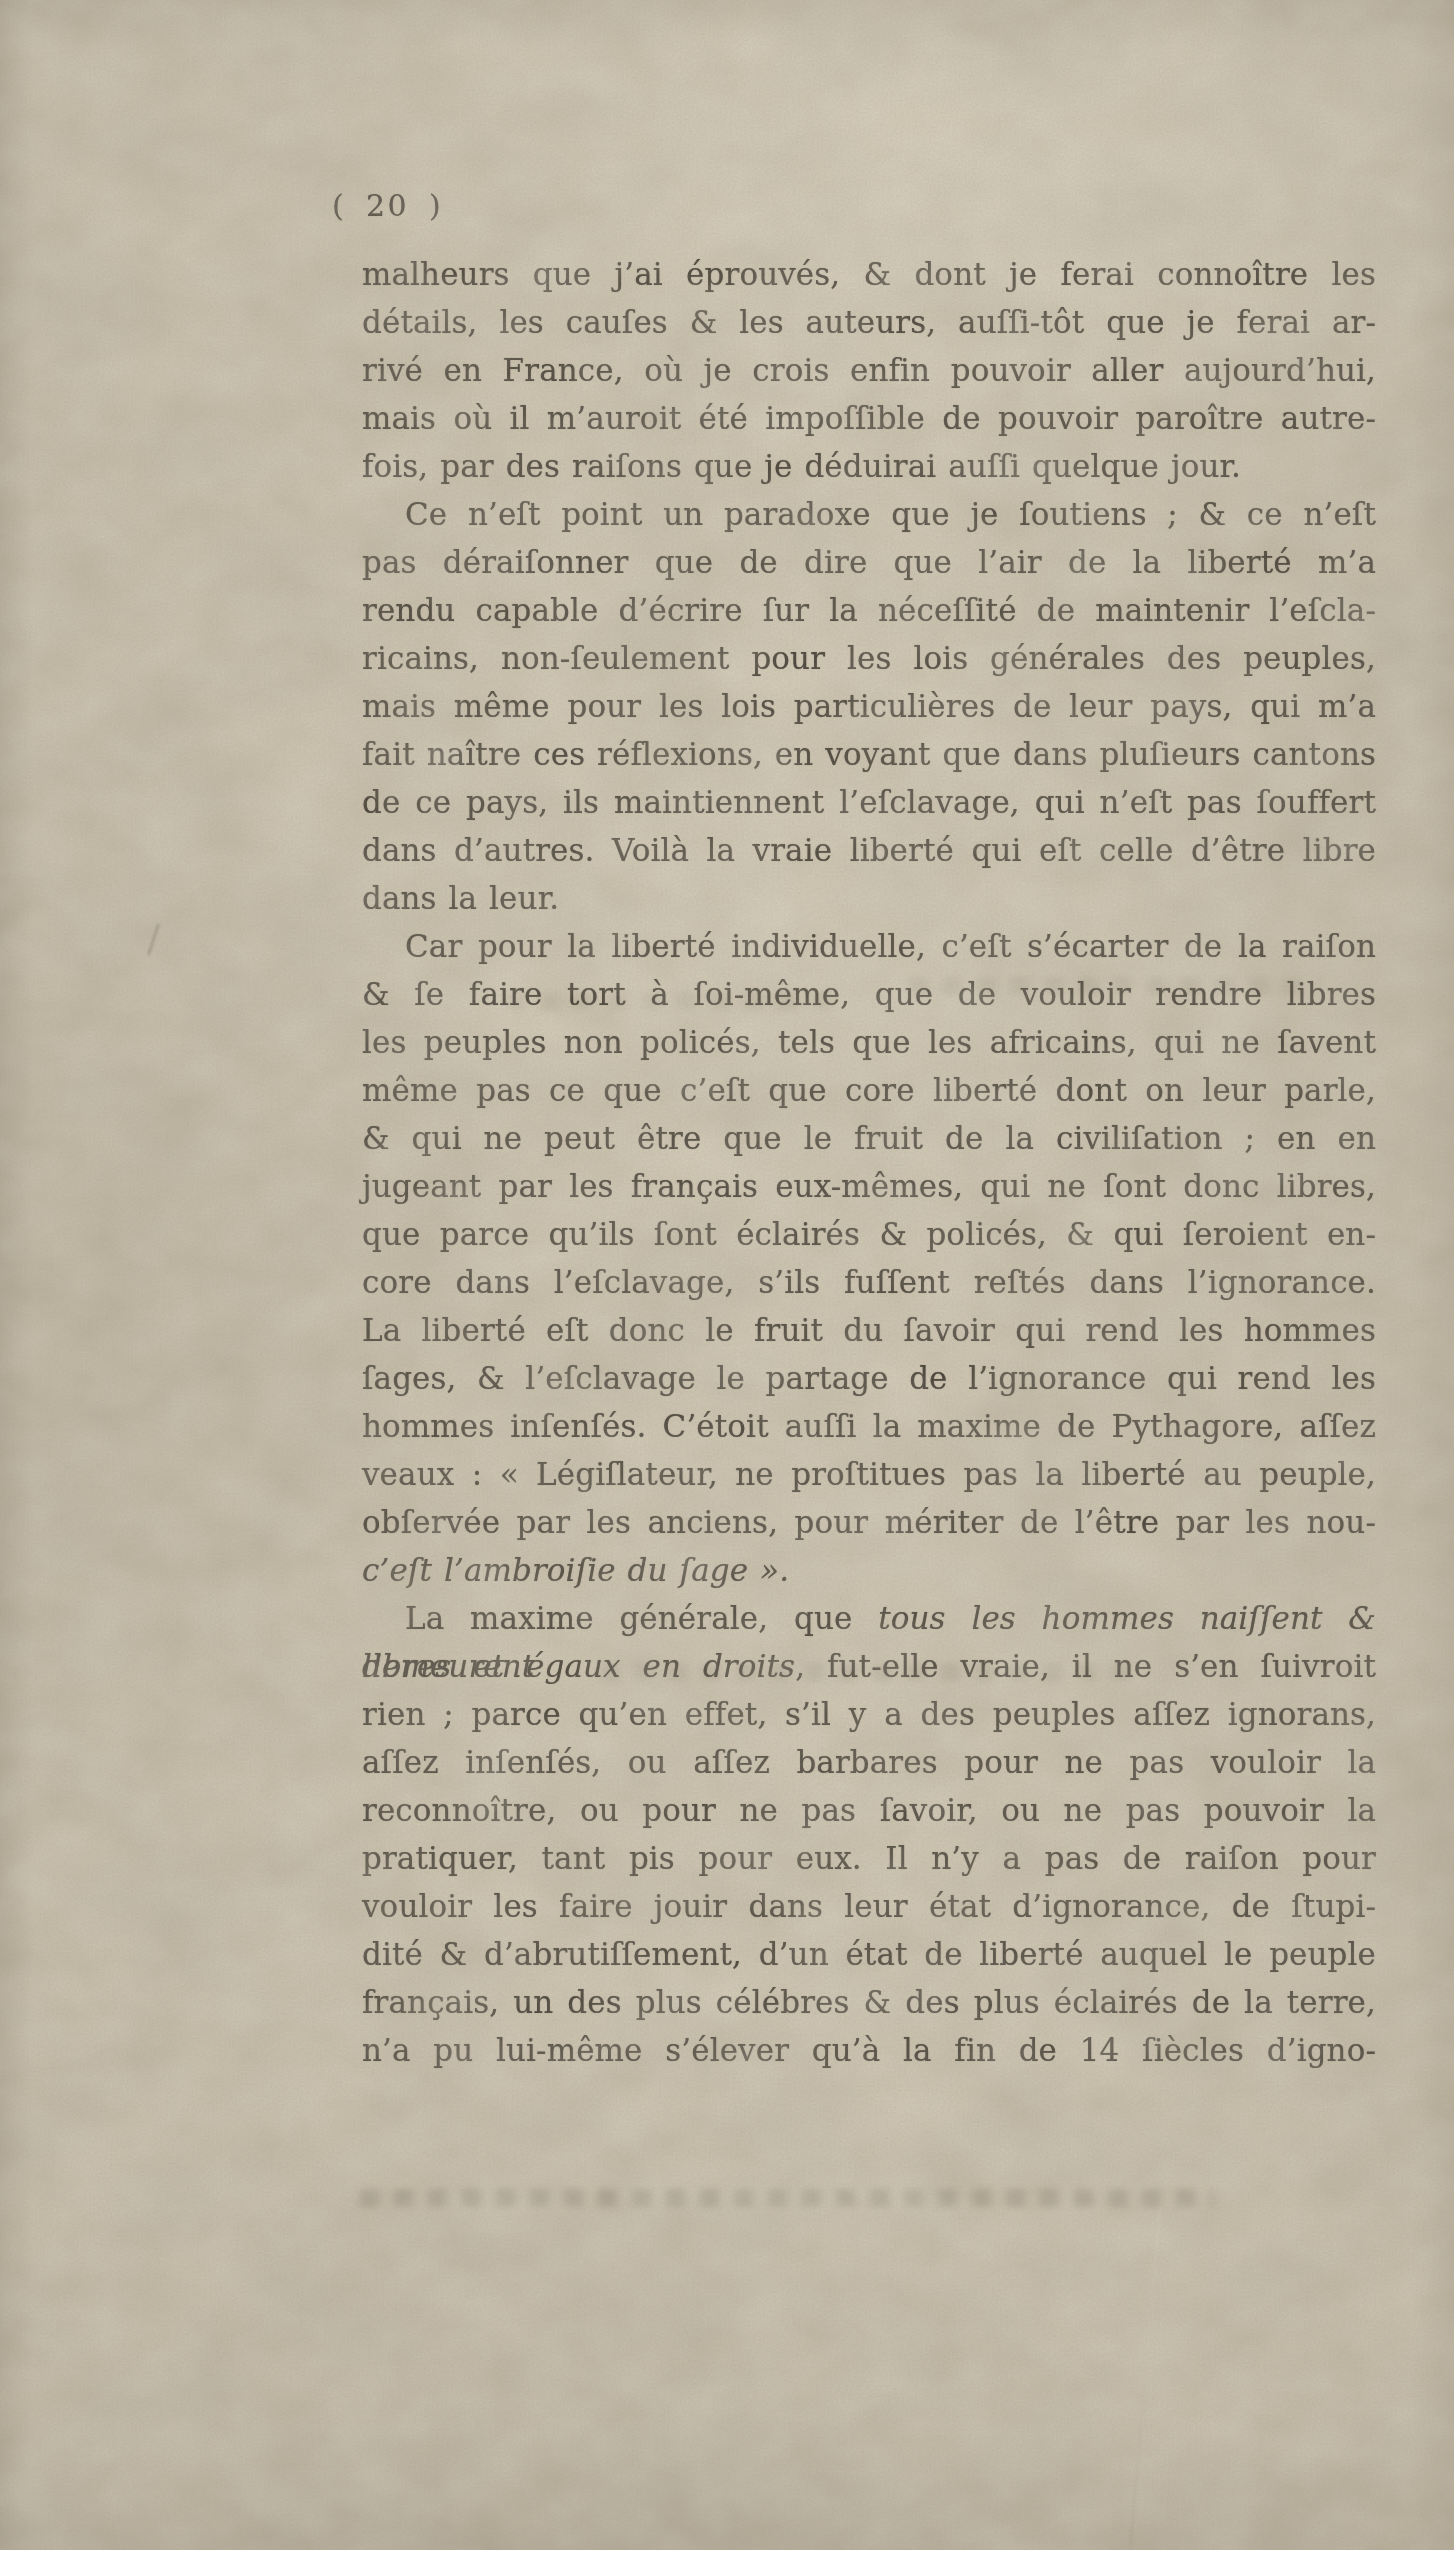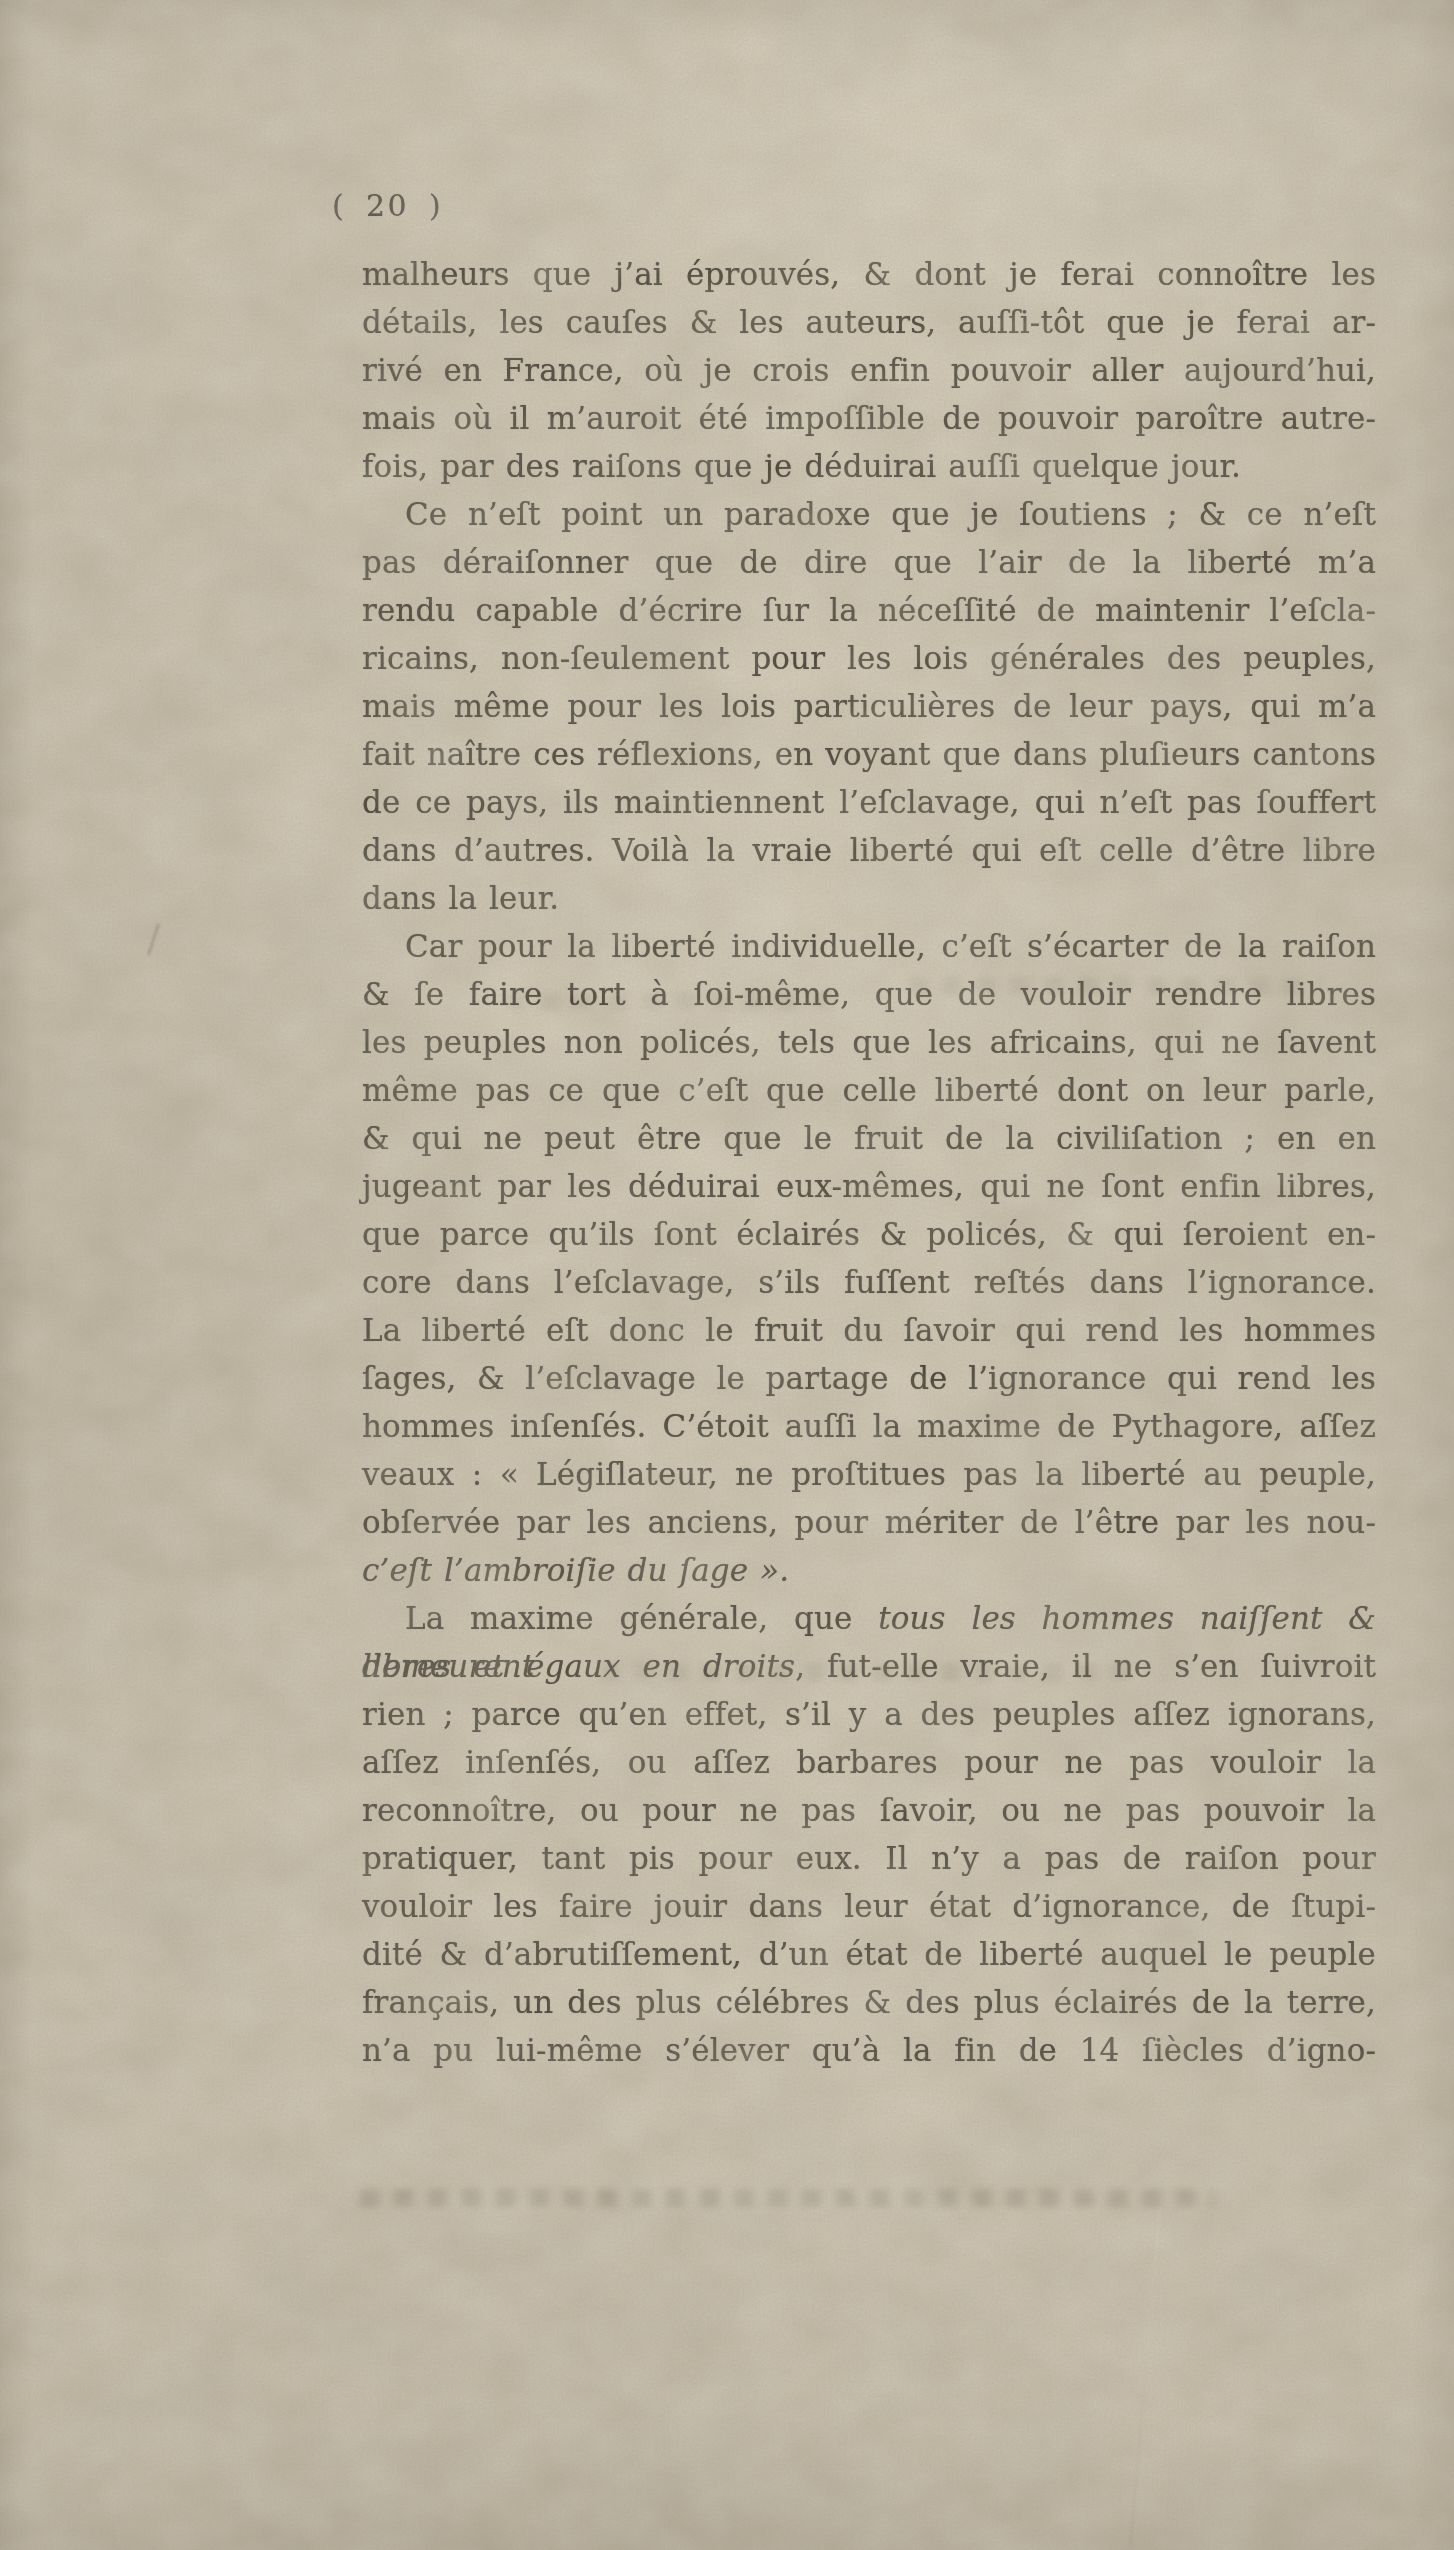"même pas ce que c’eſt" span { text: celle -> core }
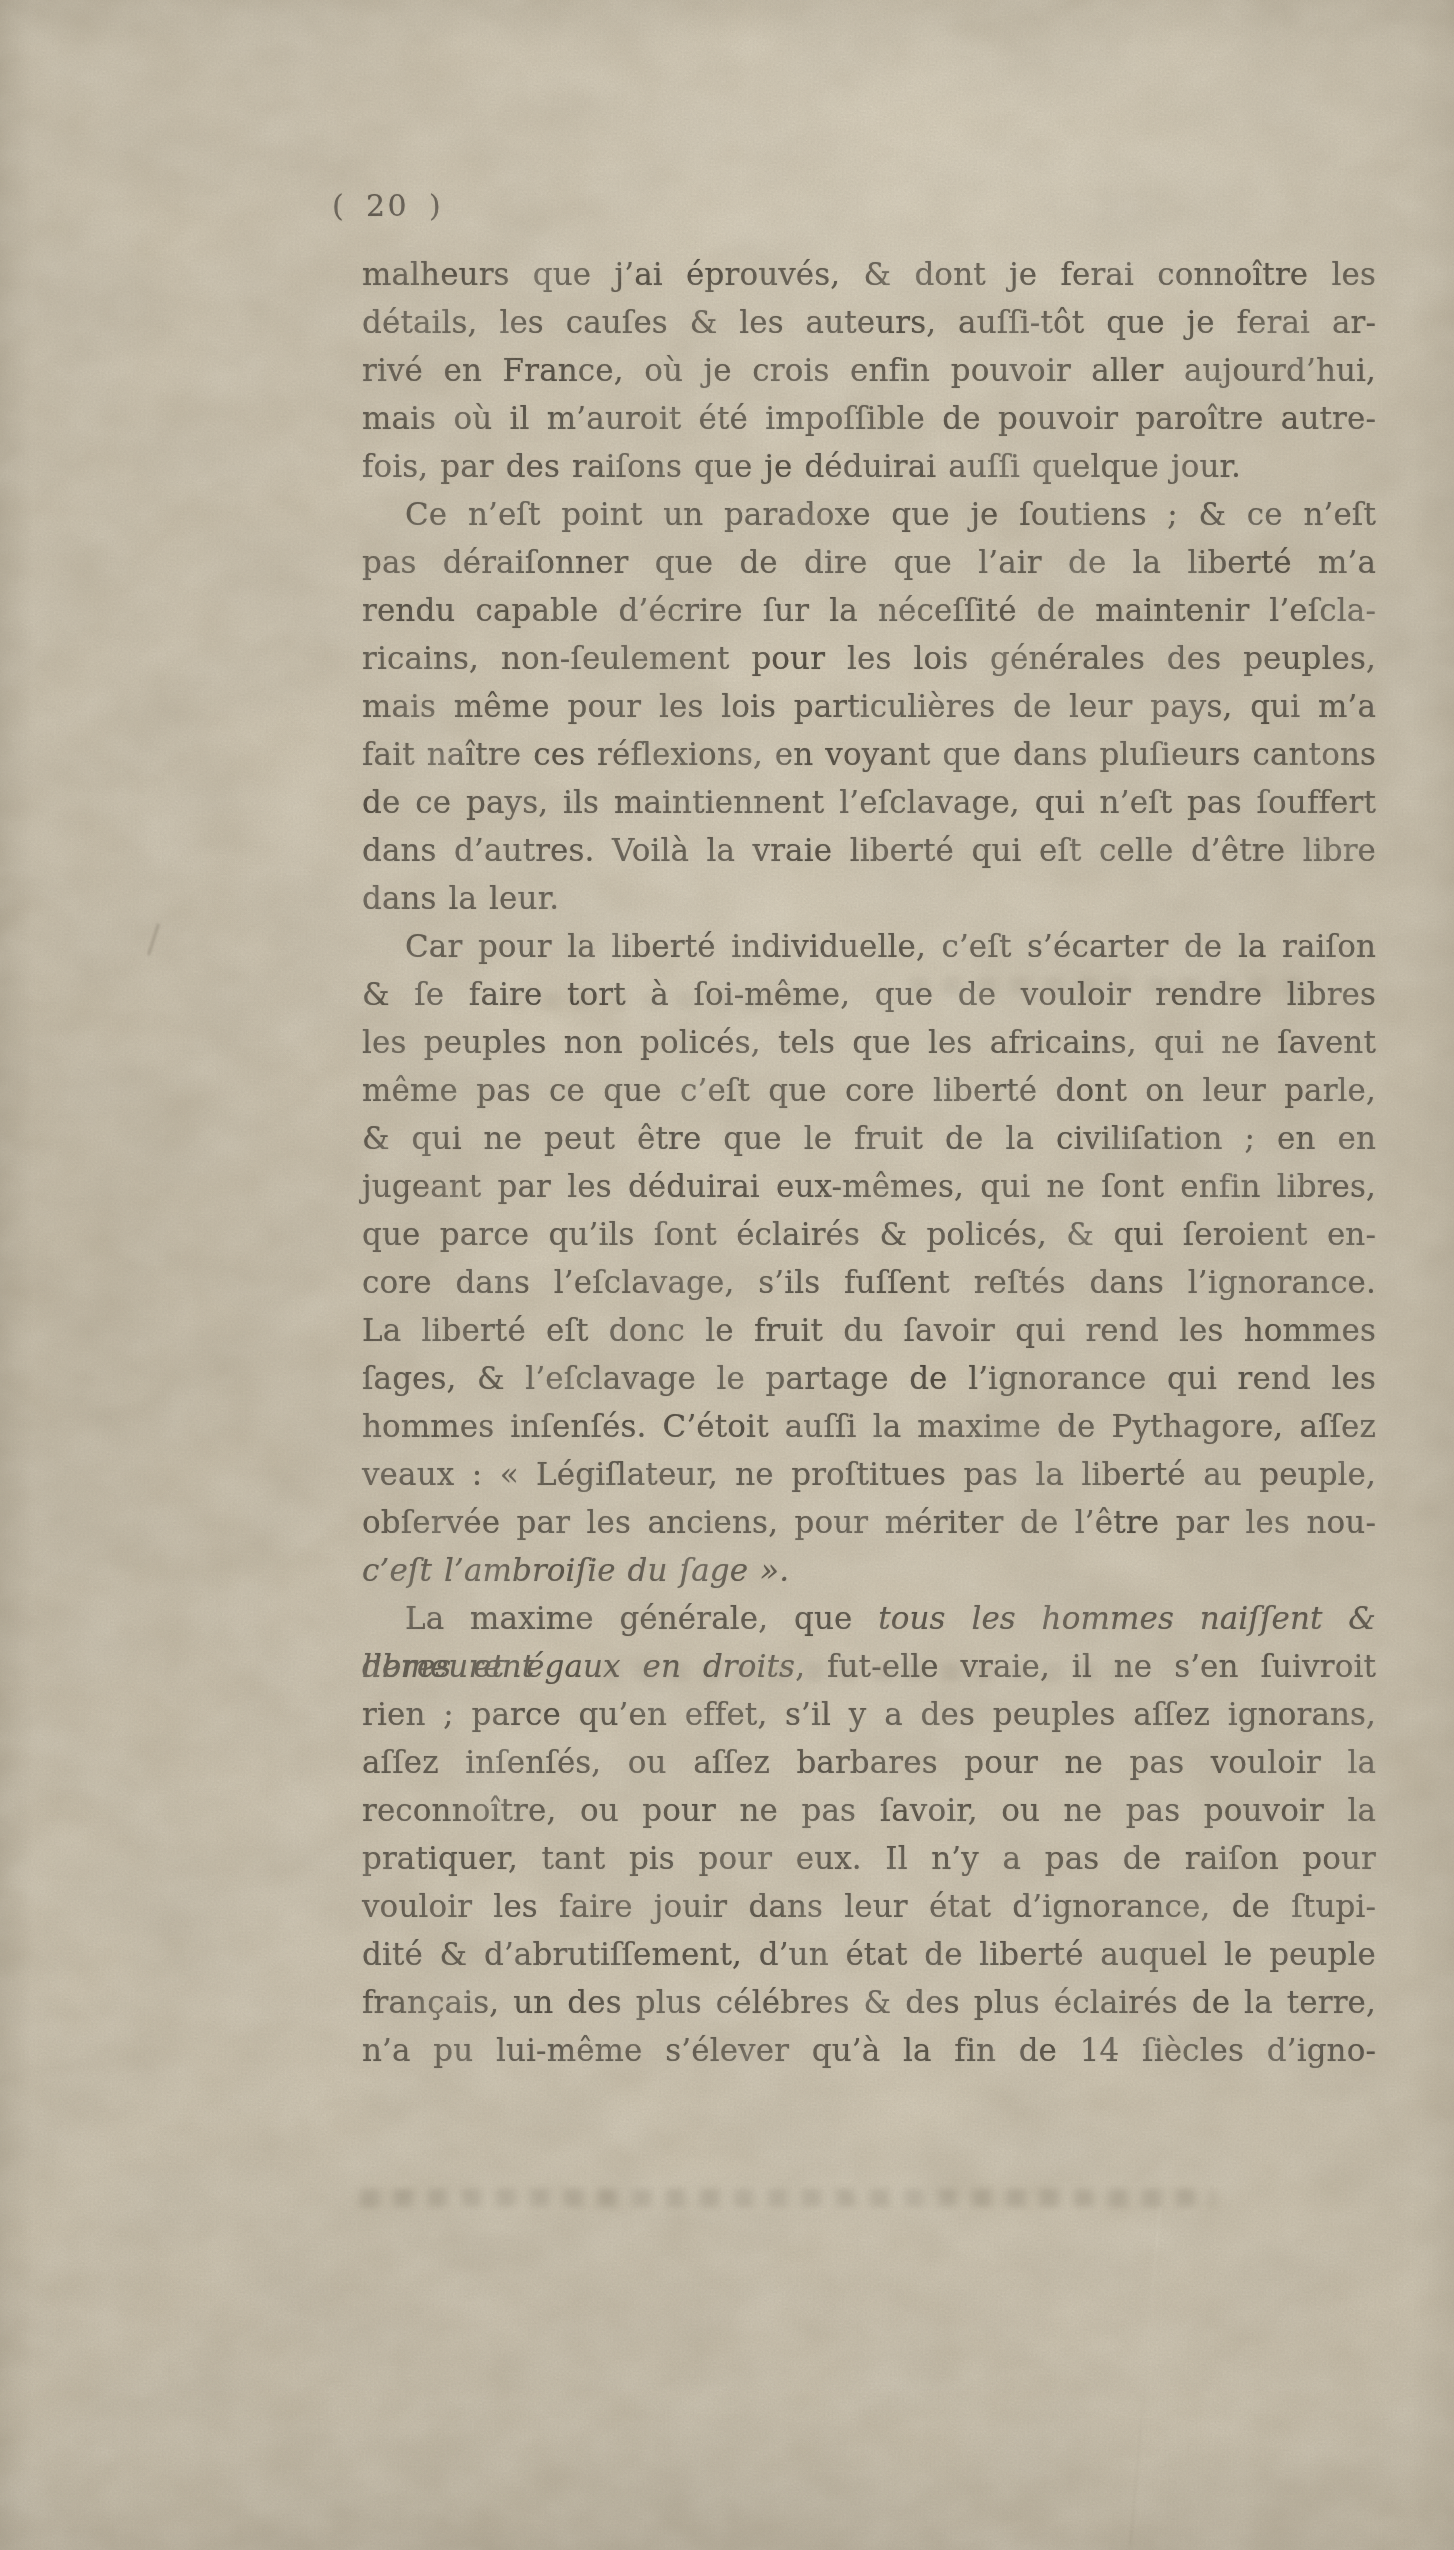"jugeant par les déduirai eux-mêmes," span { text: déduirai eux-mêmes, qui ne ſont enfin -> français eux-mêmes, qui ne ſont donc }
